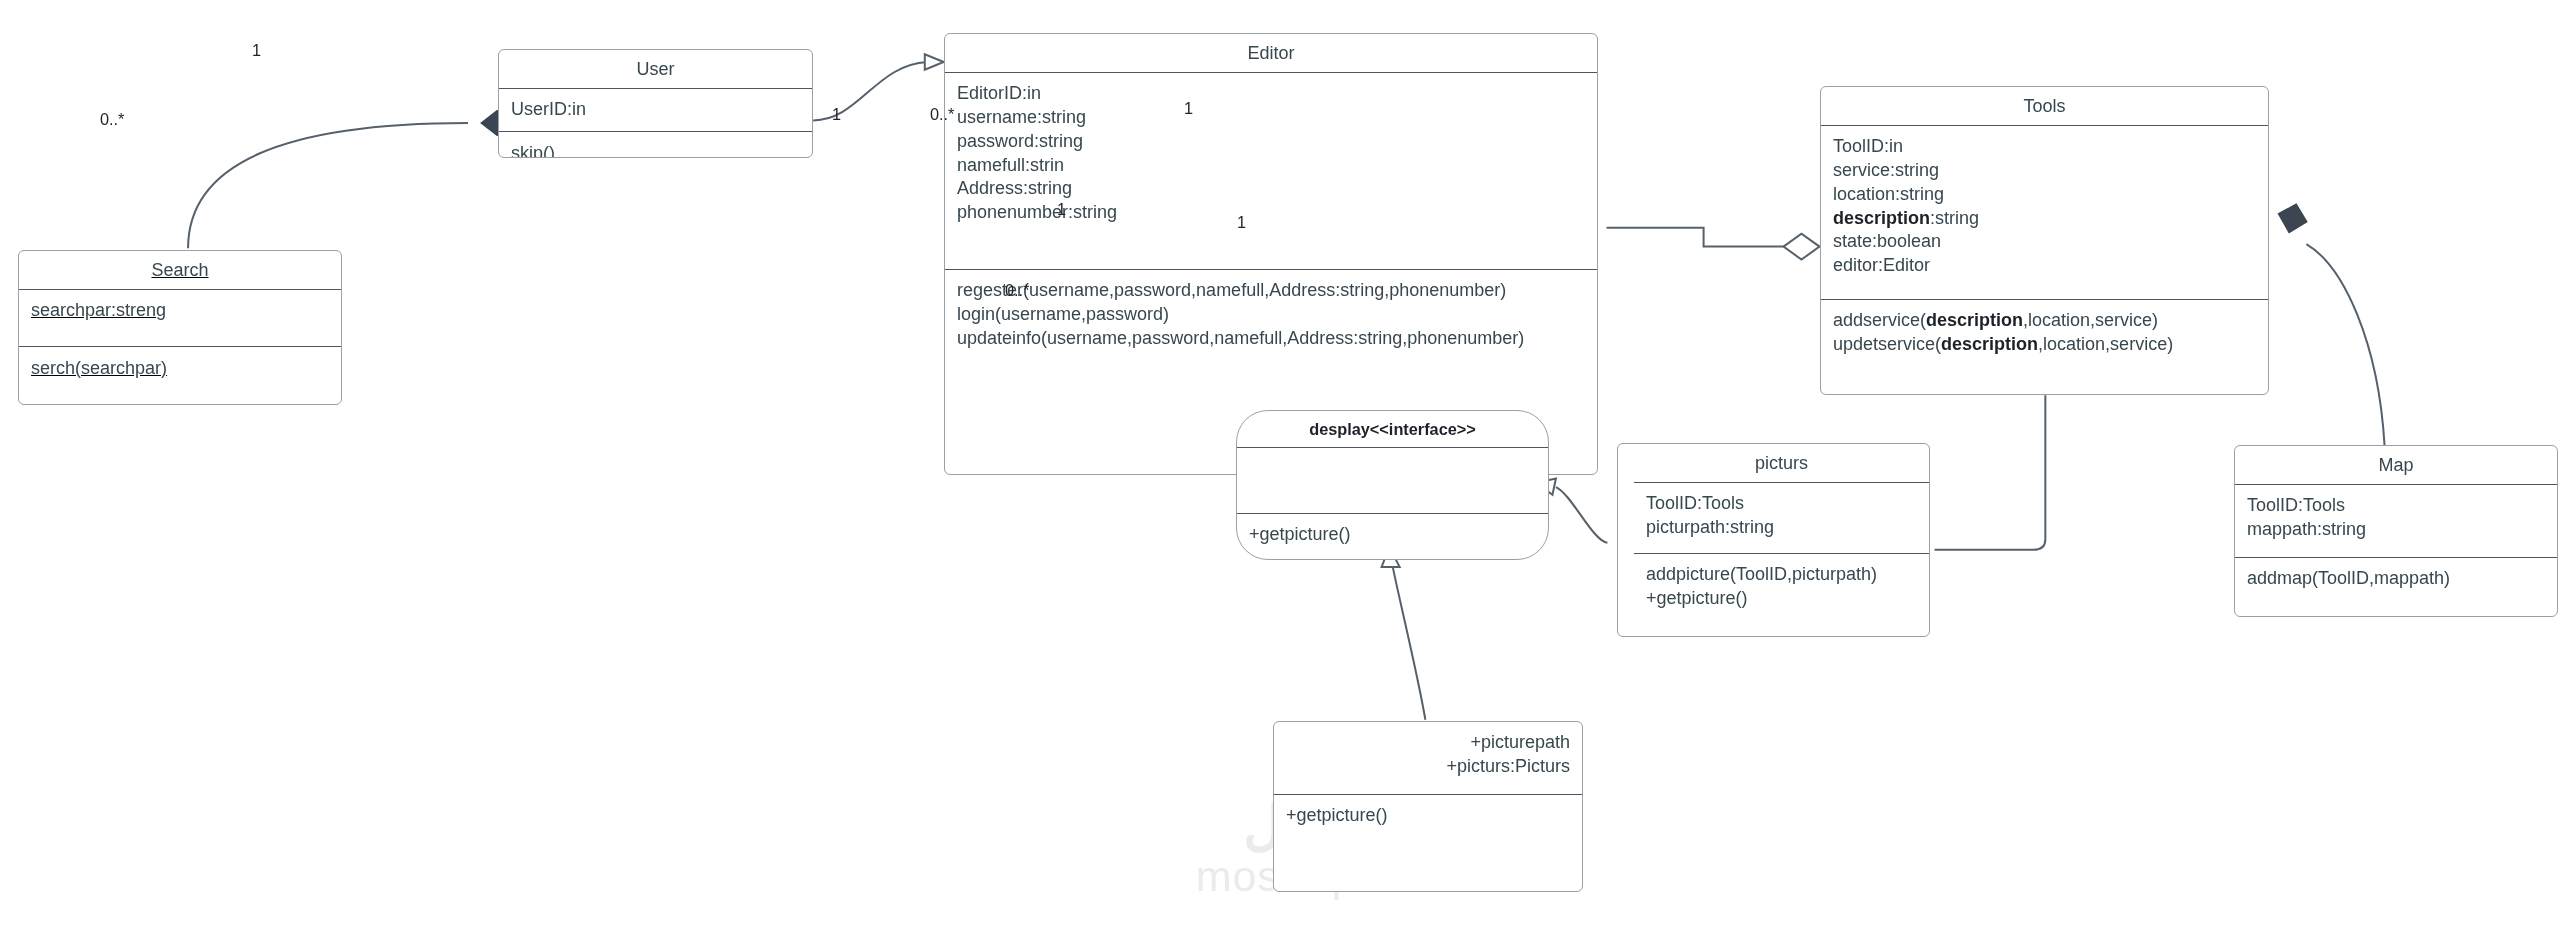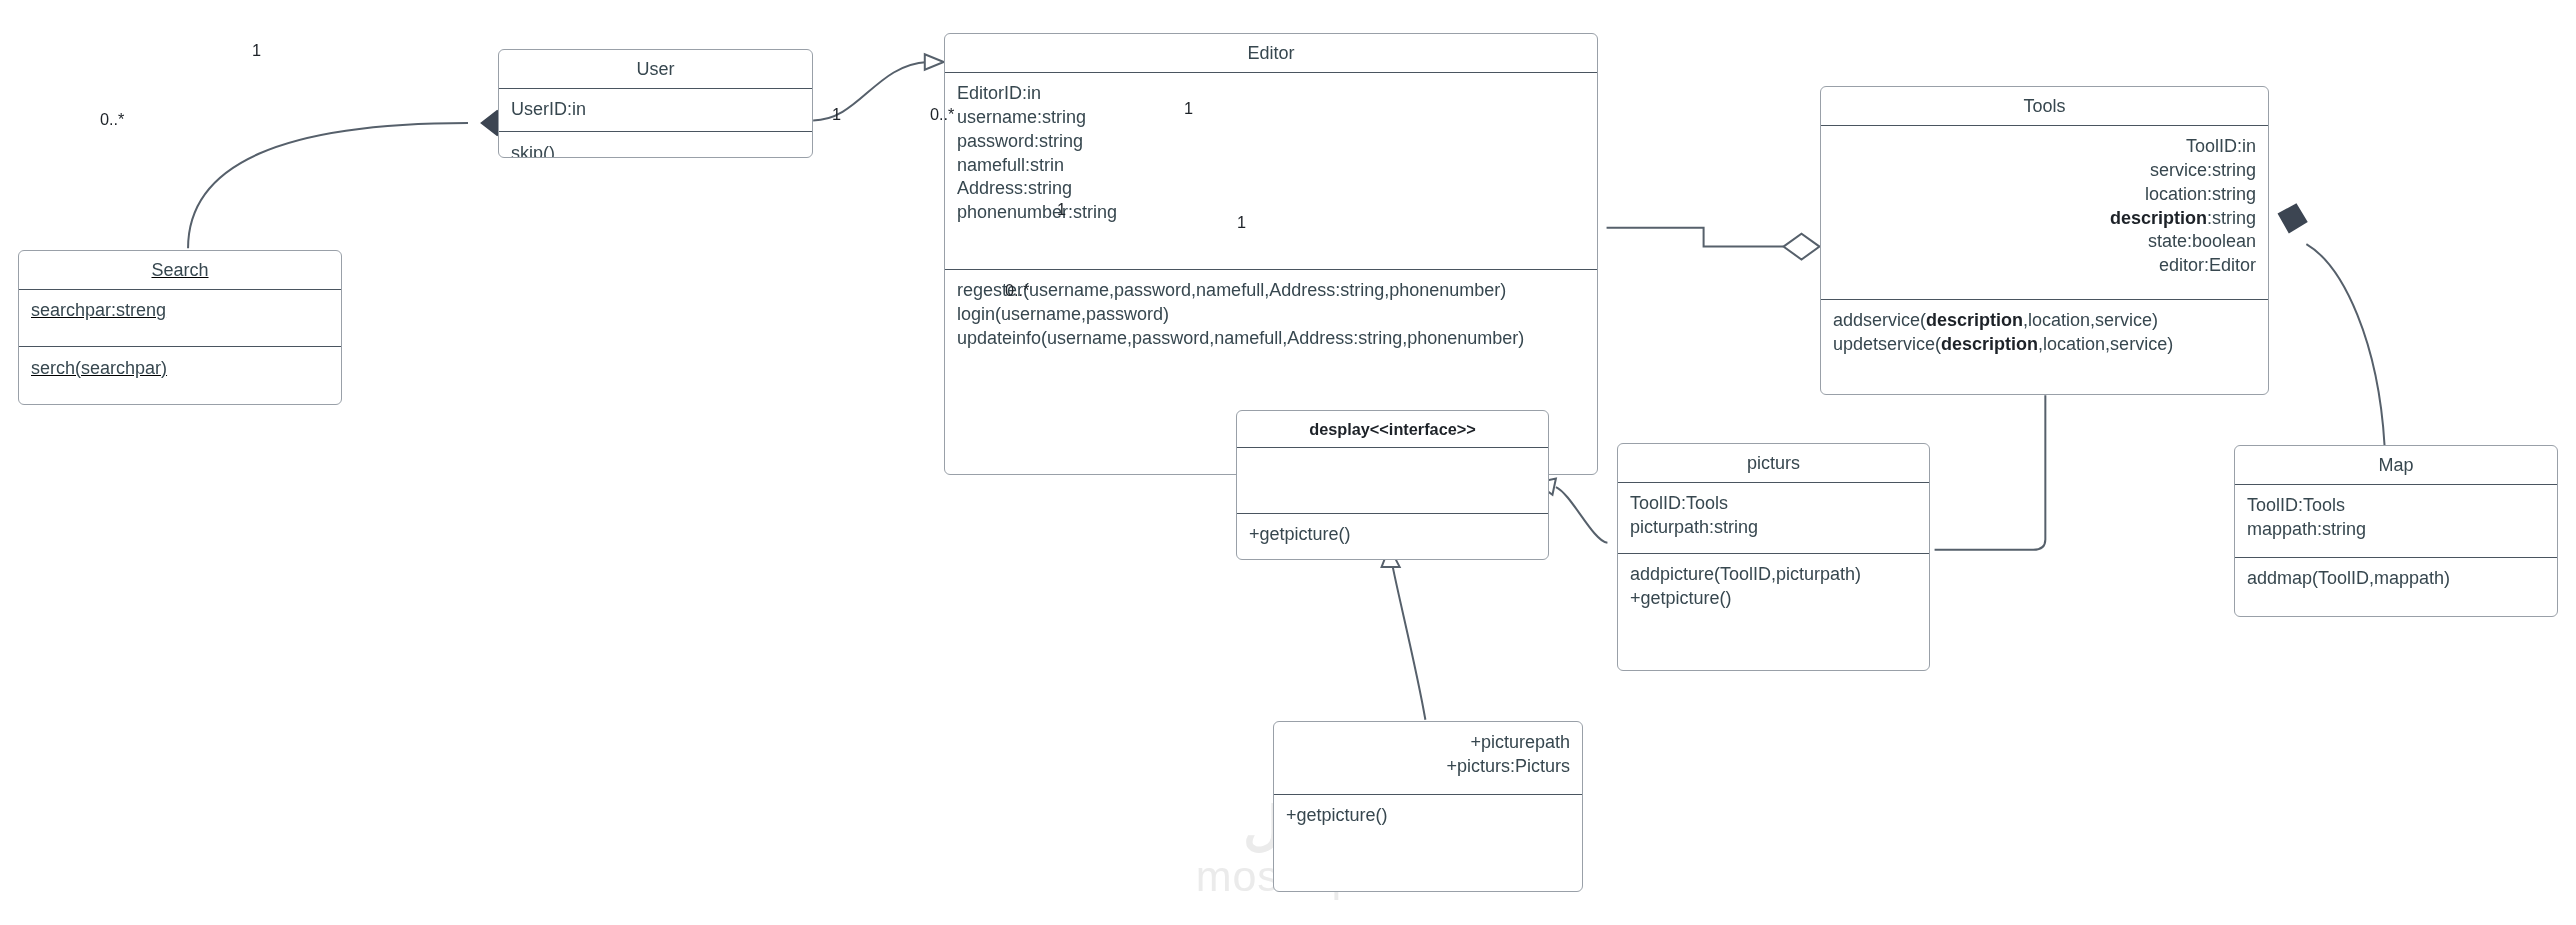"ToolID:in" div.compartment { text-align: right -> none }
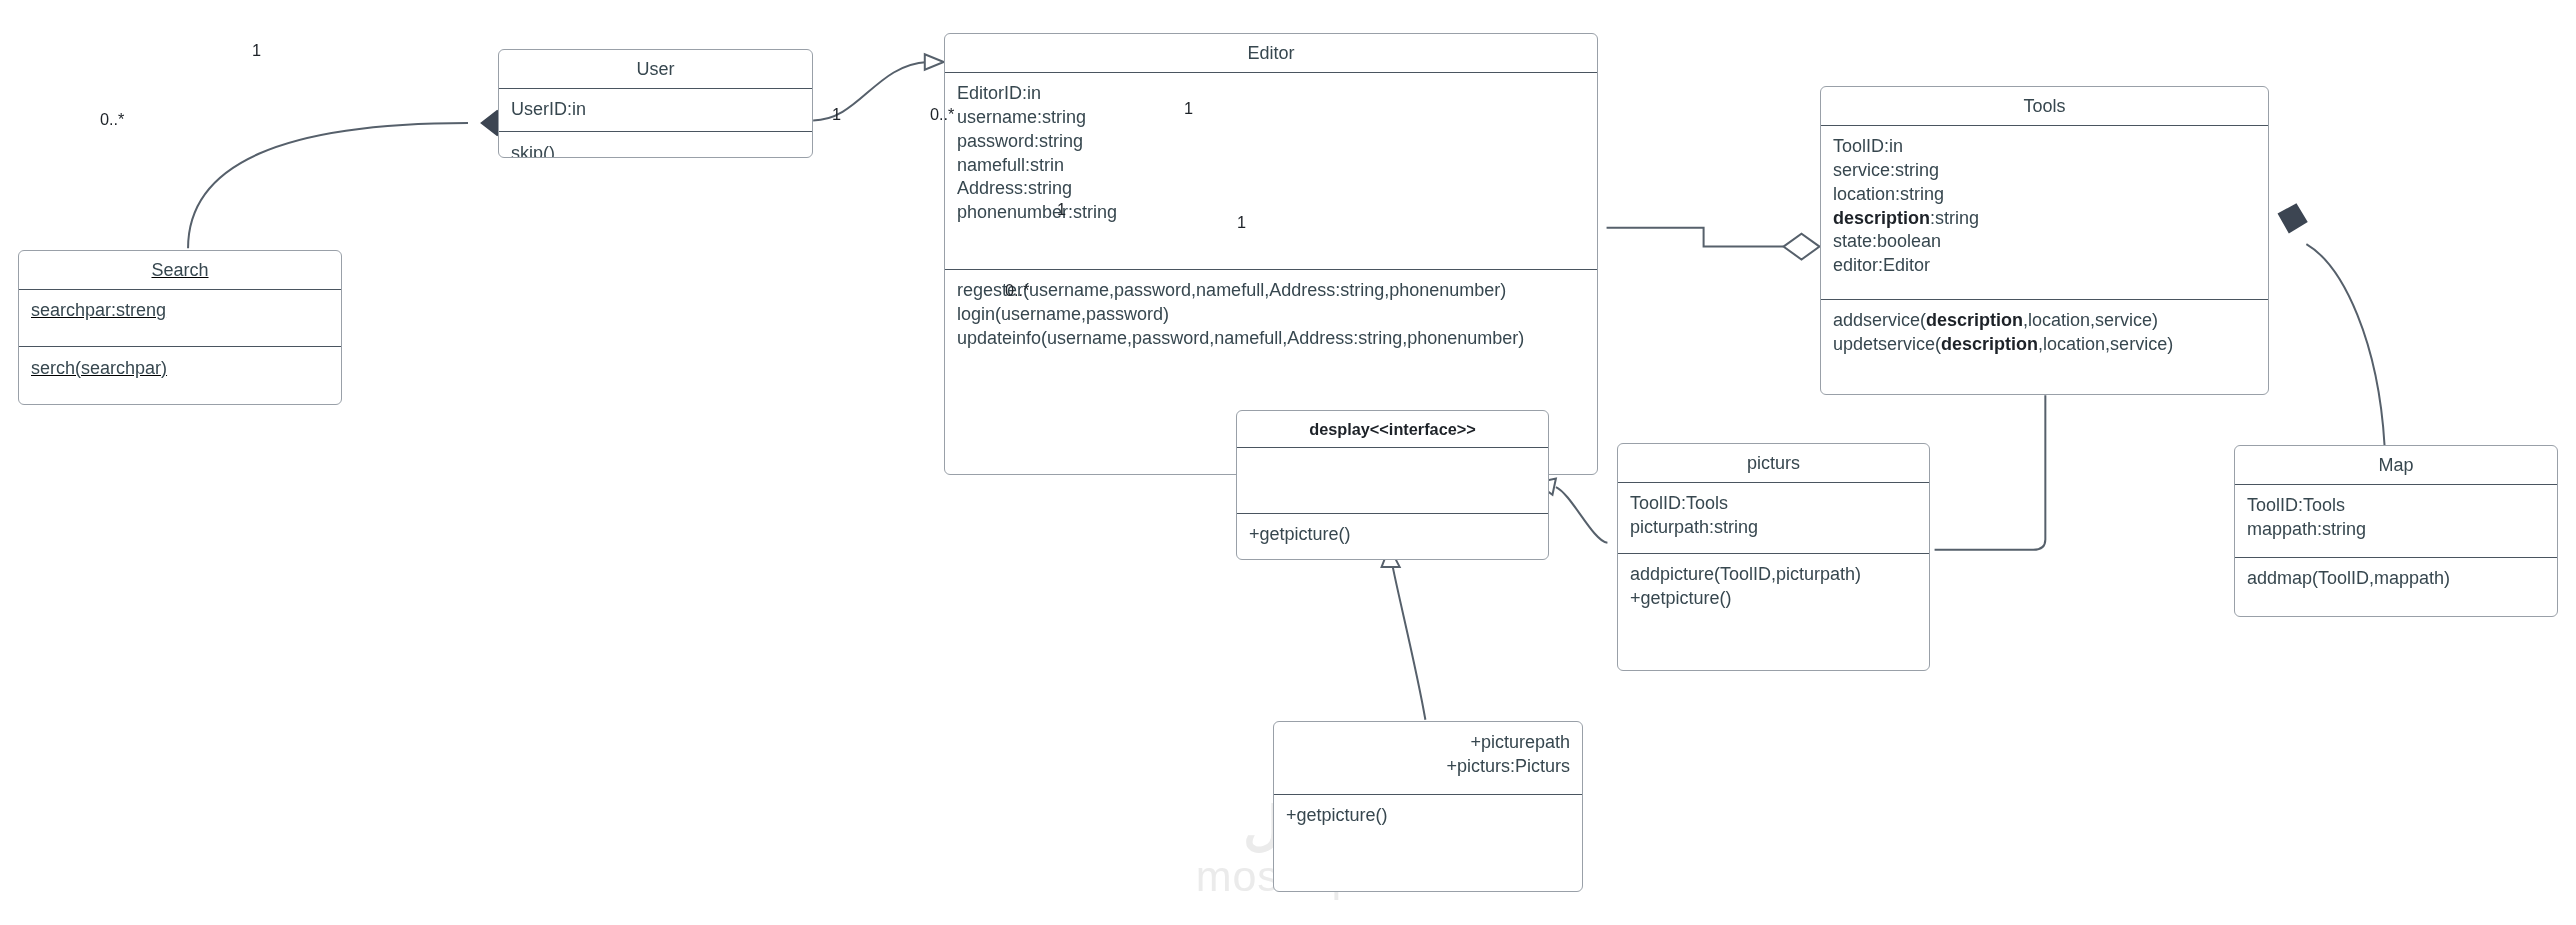"desplay<<interface>>" div.uml { border-radius: none -> 32px }
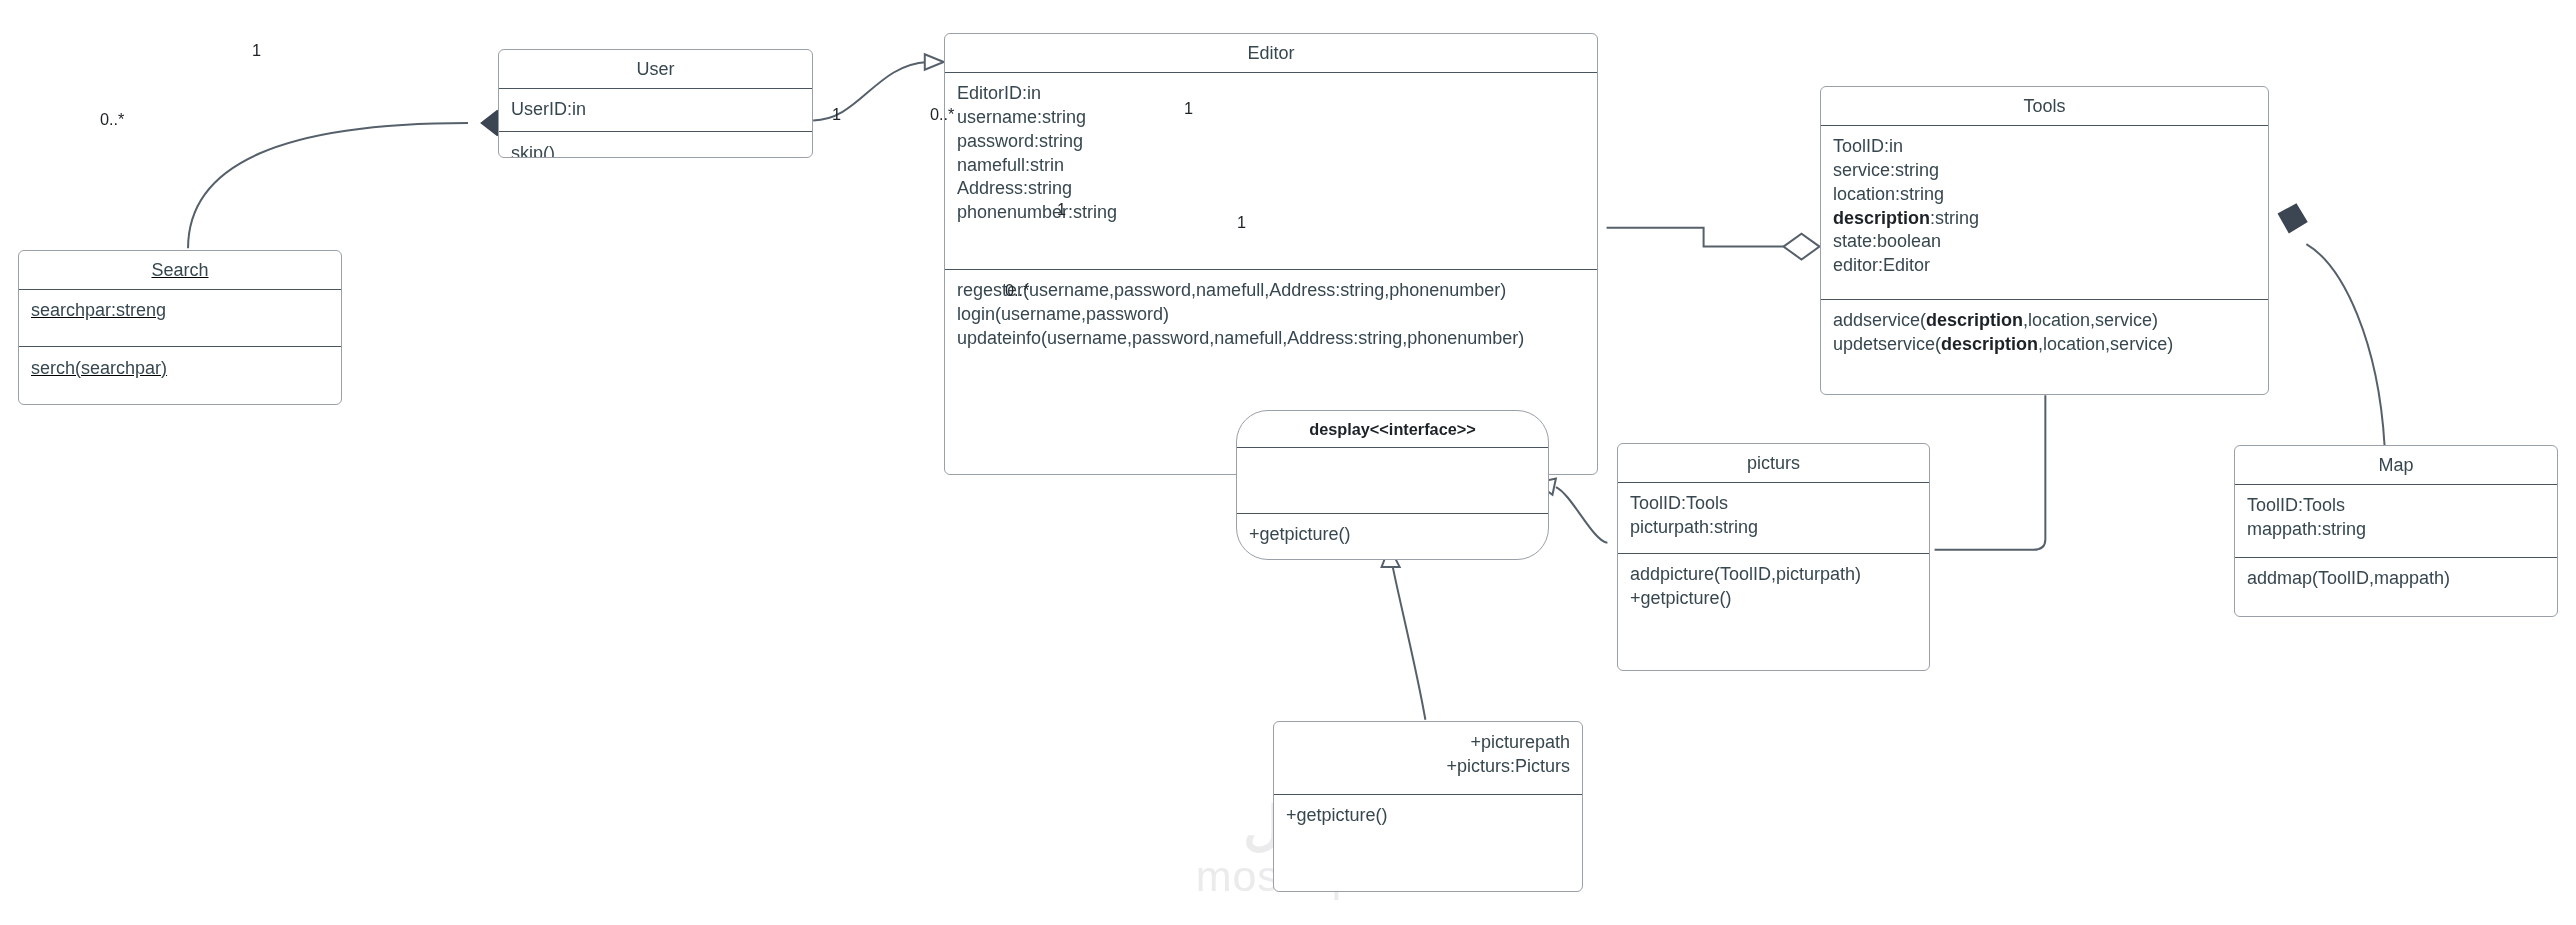"picturs" div.uml { height: 228px -> 194px; padding-left: none -> 16px }
